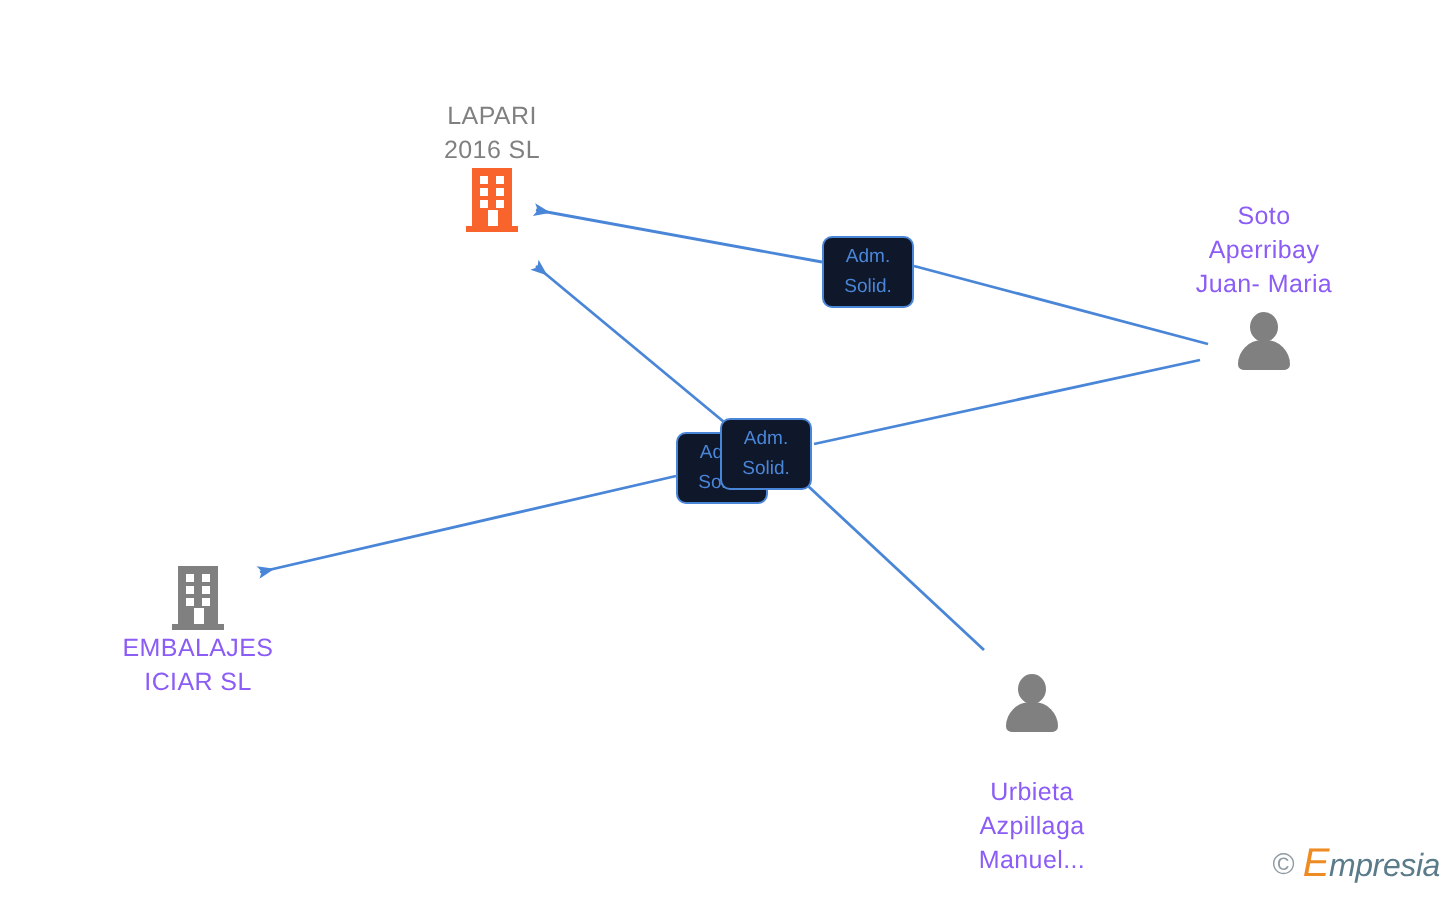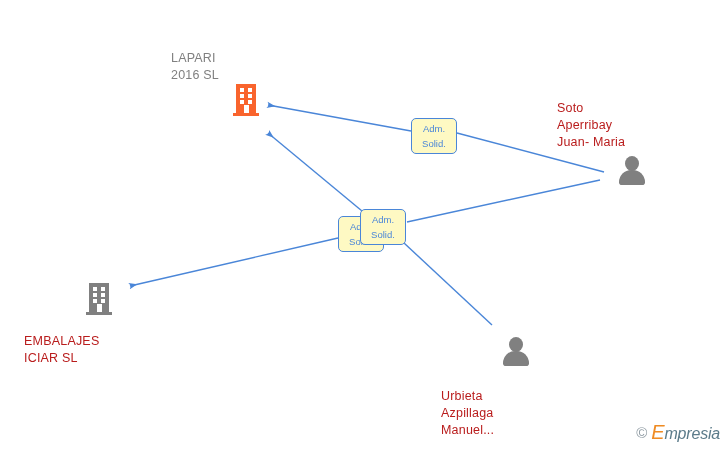"LAPARI" .node { text-align: left -> center }
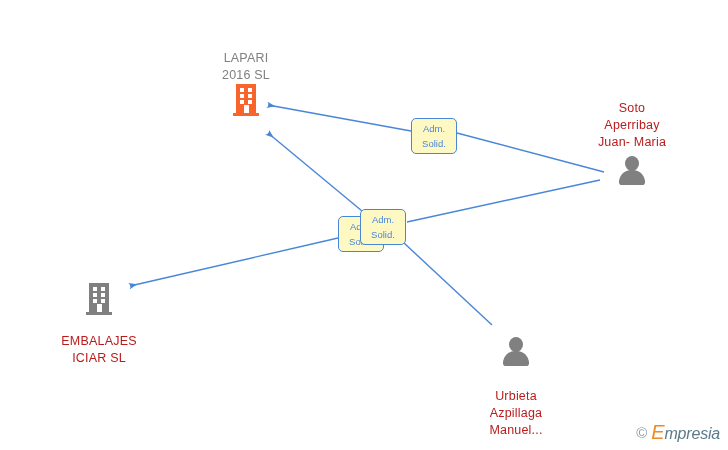"Soto" .node .label { color: #b91c1c -> #8b5cf6 }
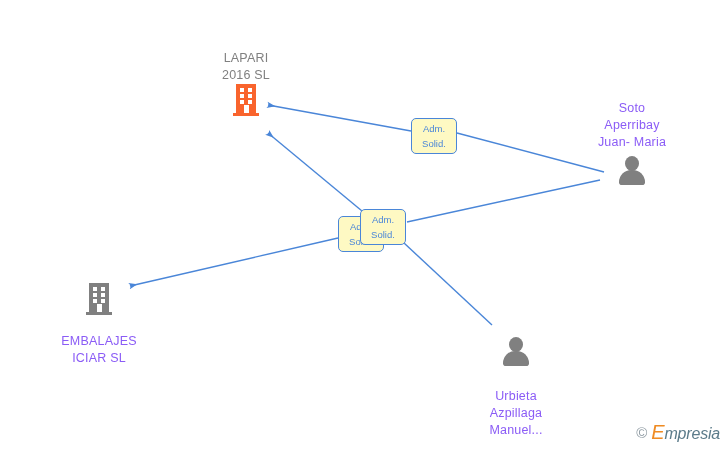"Adm." .chip { background: #fef9c3 -> #0f172a }
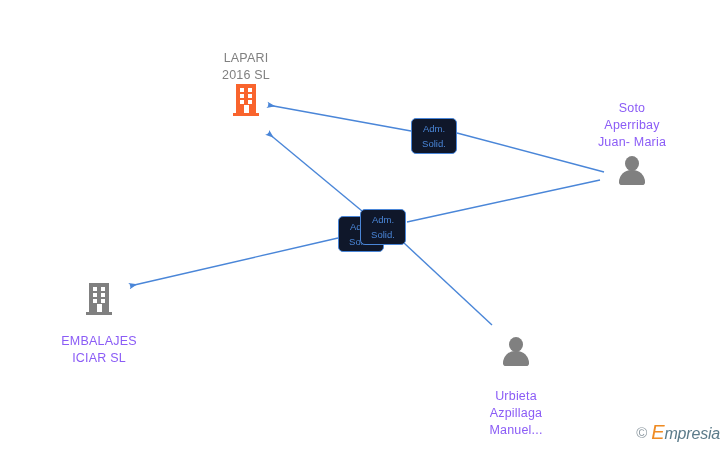"EMBALAJES" div.label { margin-top: 18px -> 1px }
